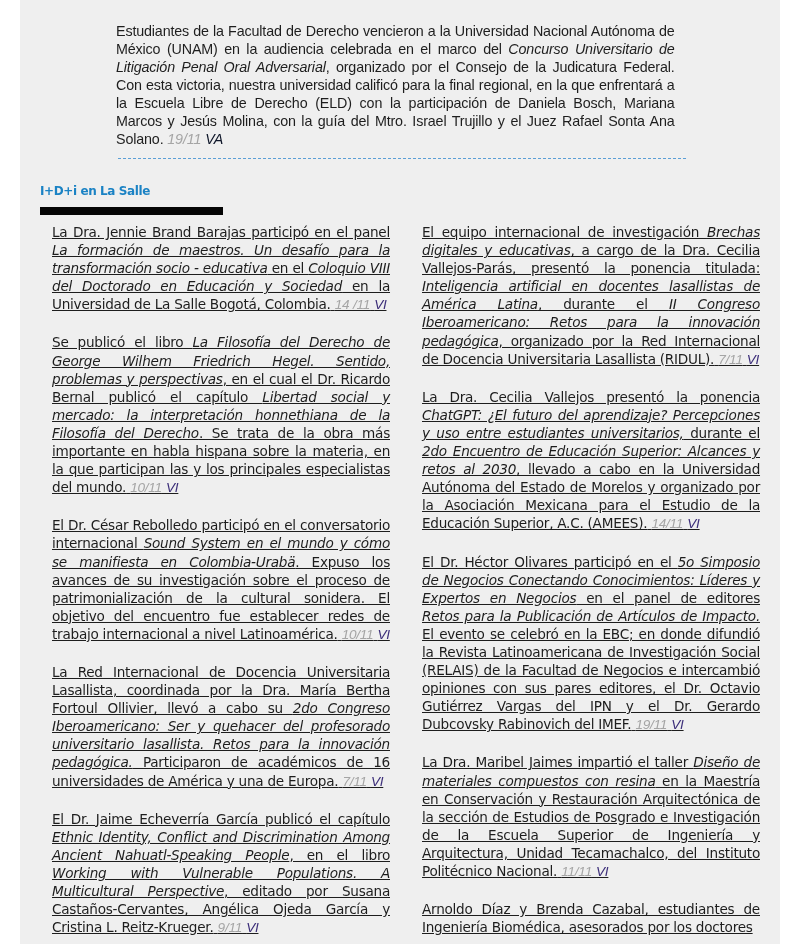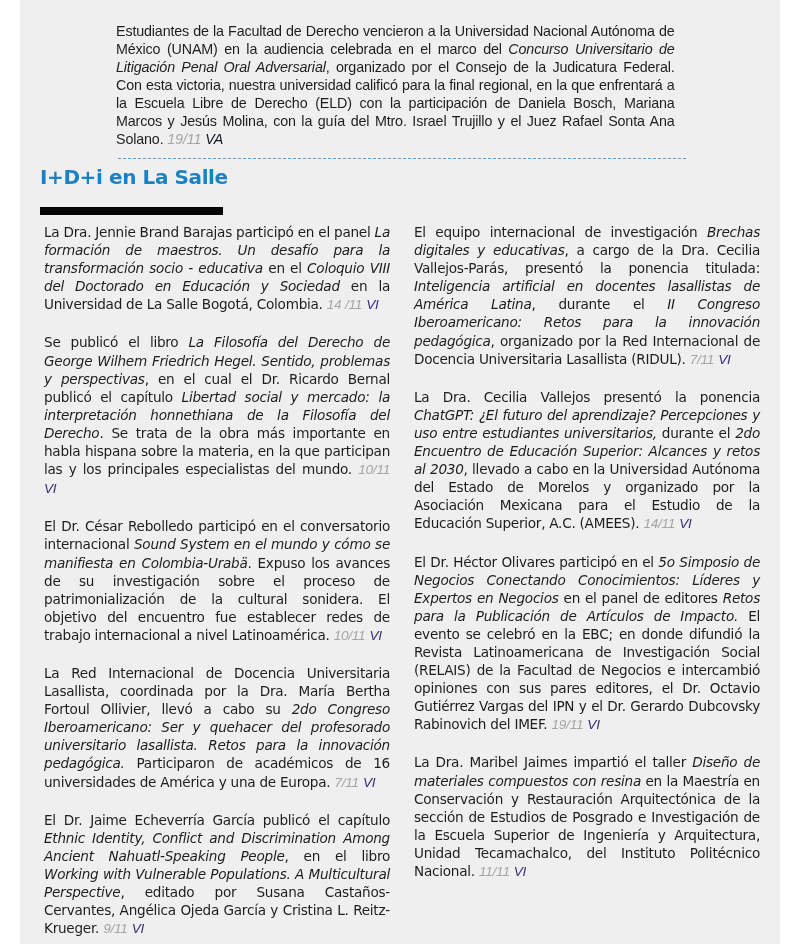"I+D+i en La Salle" .section-title { font-size: 20px -> 12px; top: 164px -> 178px }
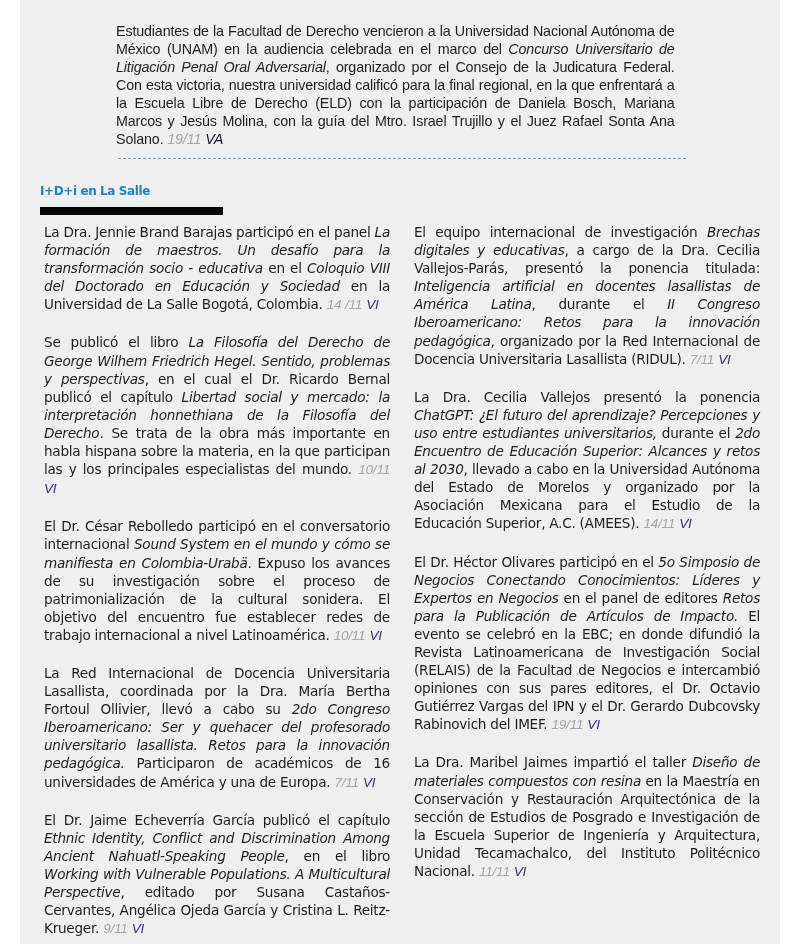"La Dra. Jennie Brand Barajas" .item { margin: 0 0 19px 4px -> 0 0 19px 12px; text-decoration: none -> underline }
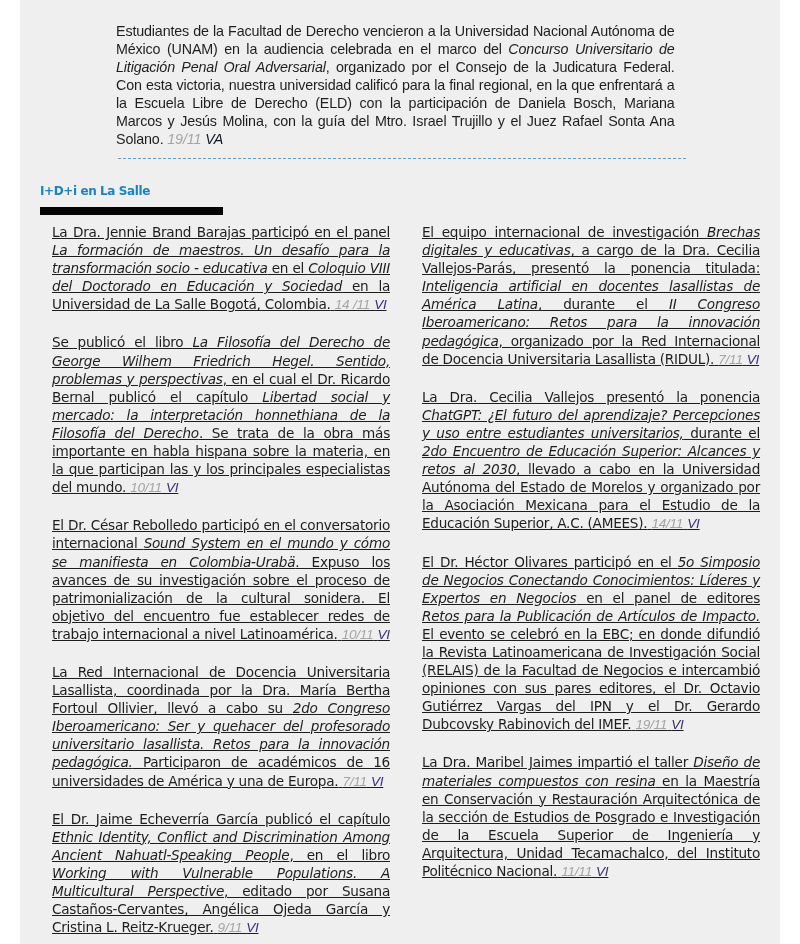"Arnoldo Díaz y Brenda Cazabal," p.item { html: none -> <p><span>Arnoldo Díaz y Brenda Cazabal, estudiantes de Ingeniería Biomédica, asesorados por los doctores</span></p> }
